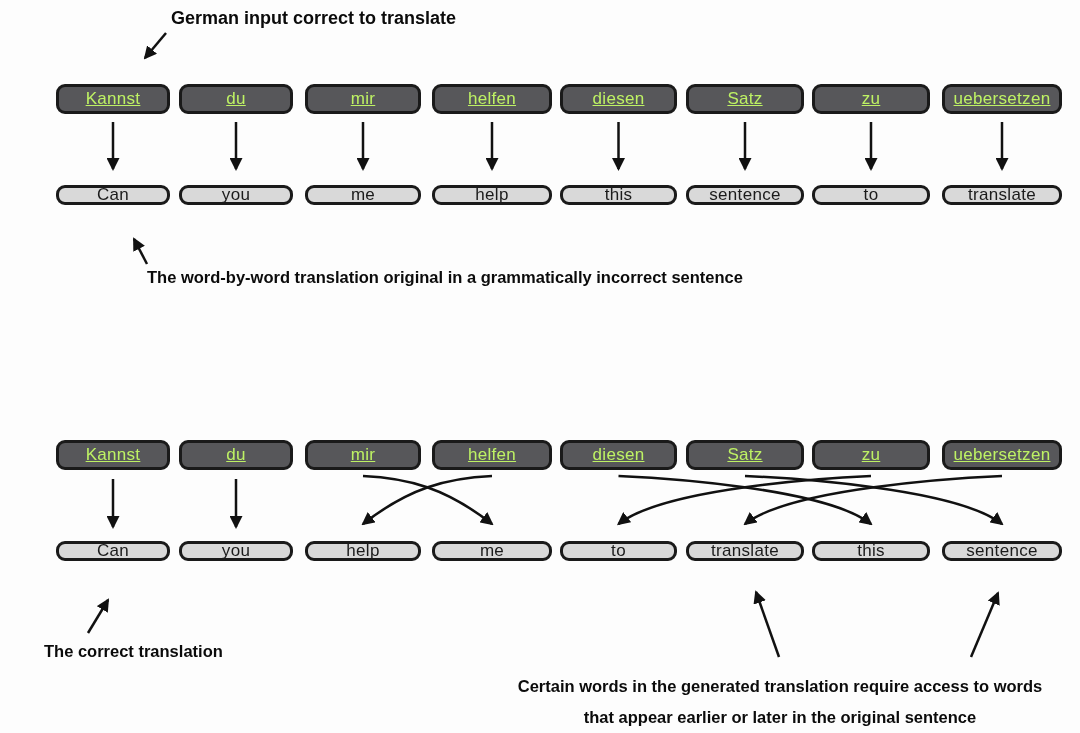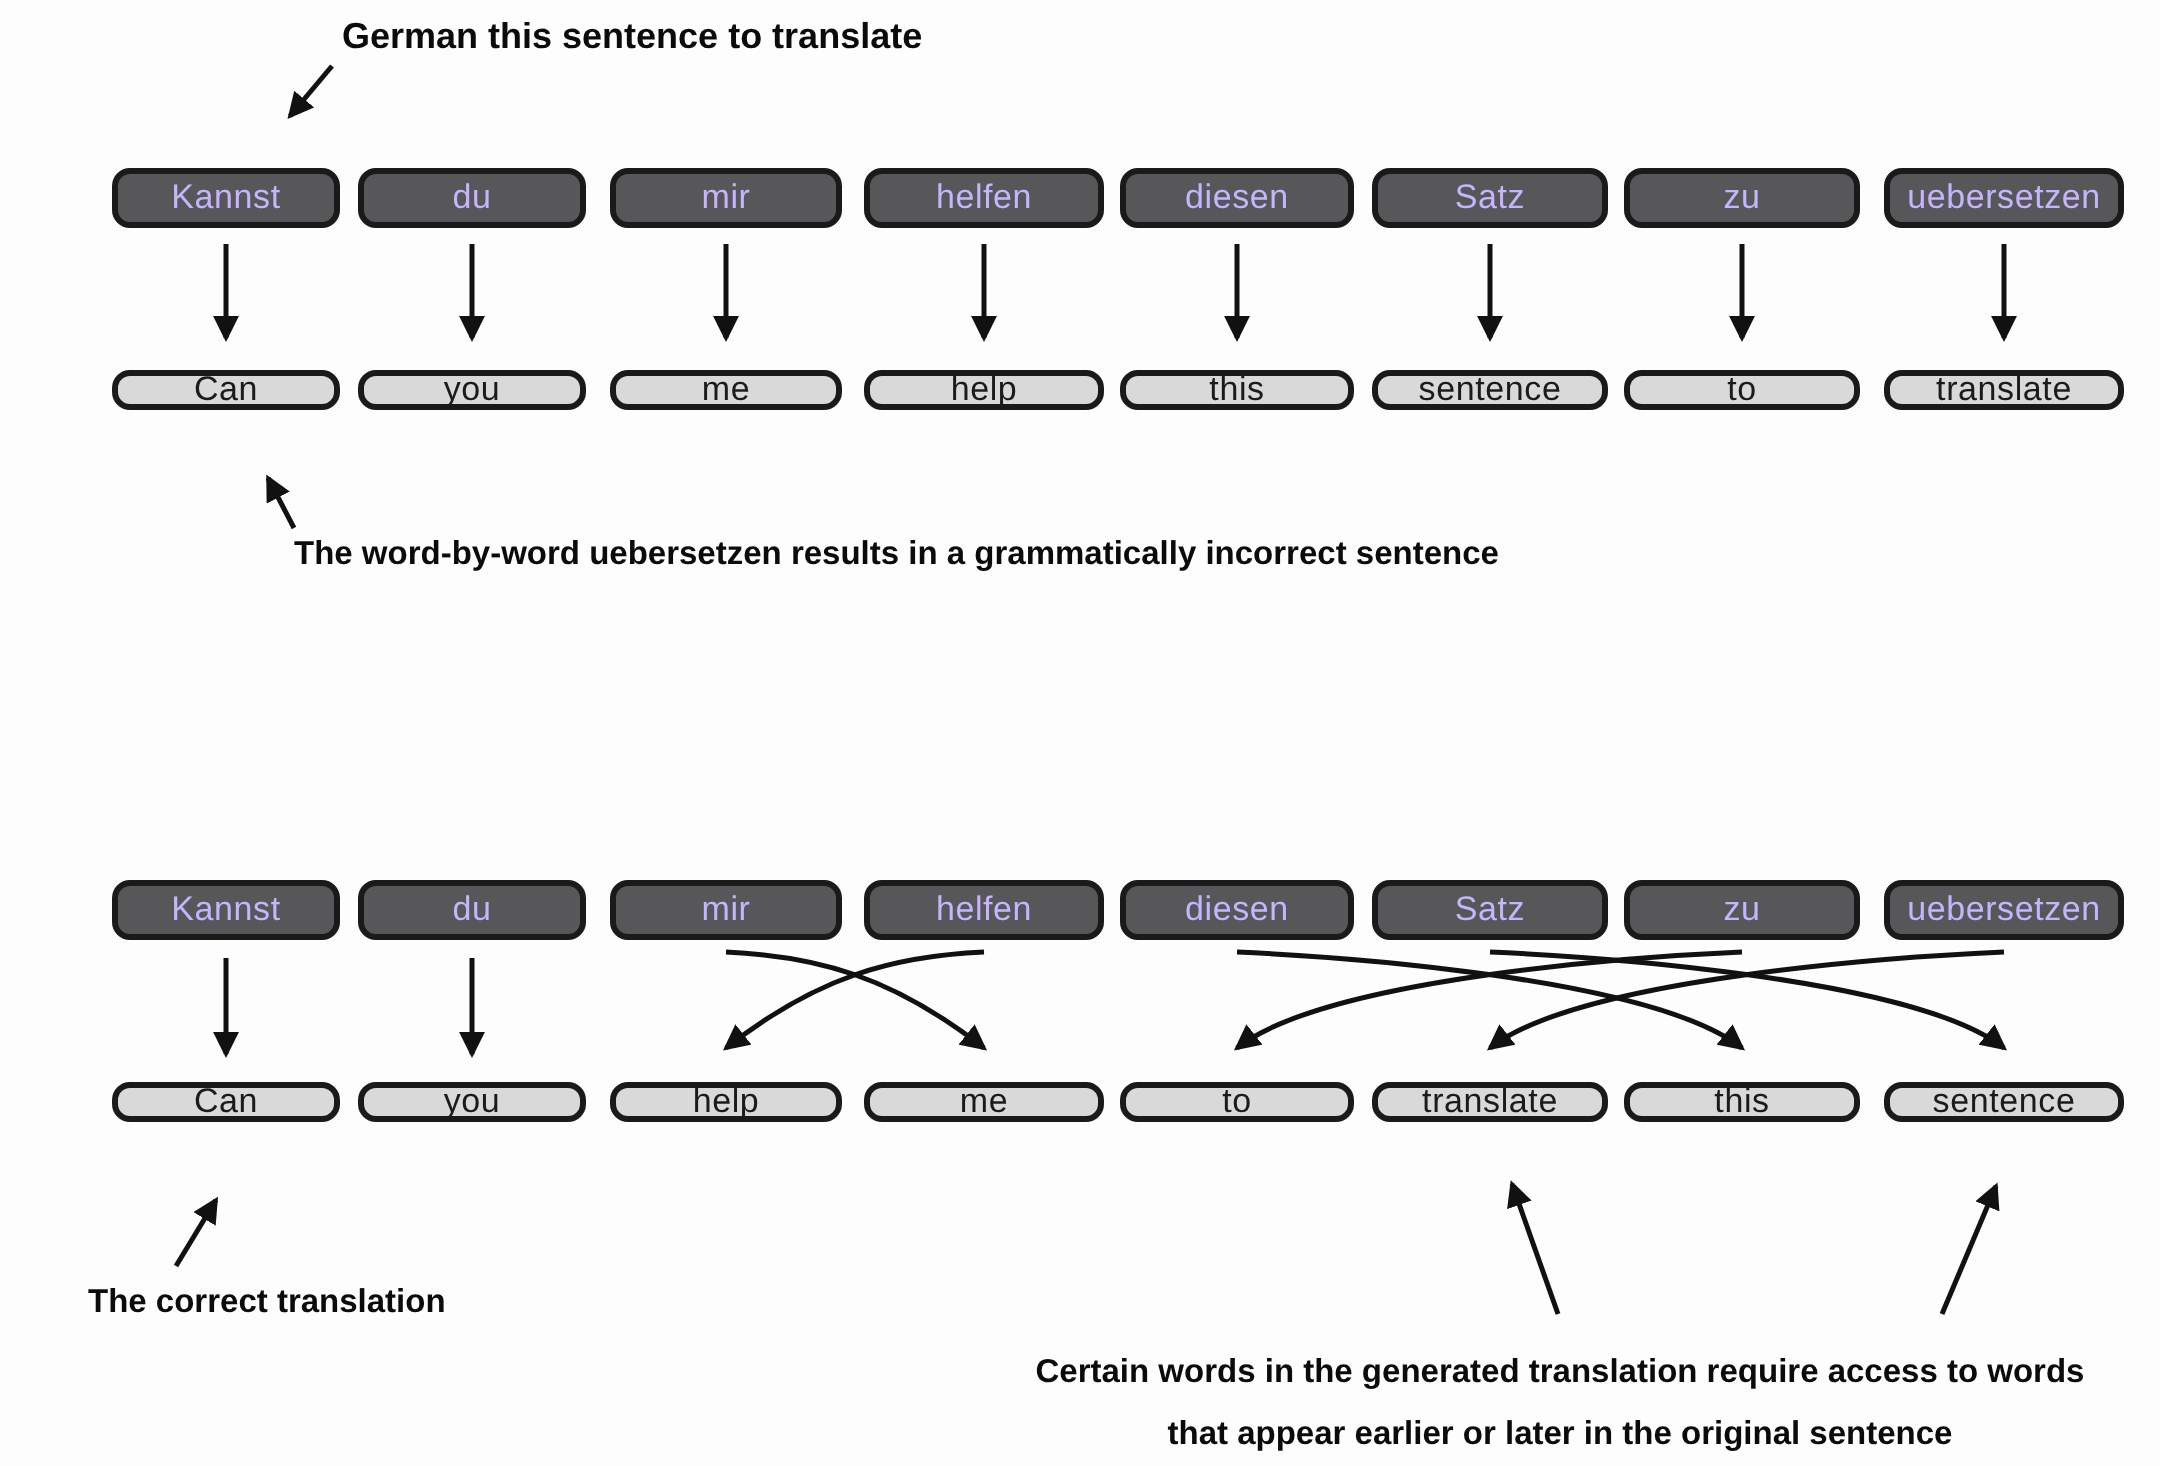"German this sentence to translate" div.note { text: this sentence -> input correct }
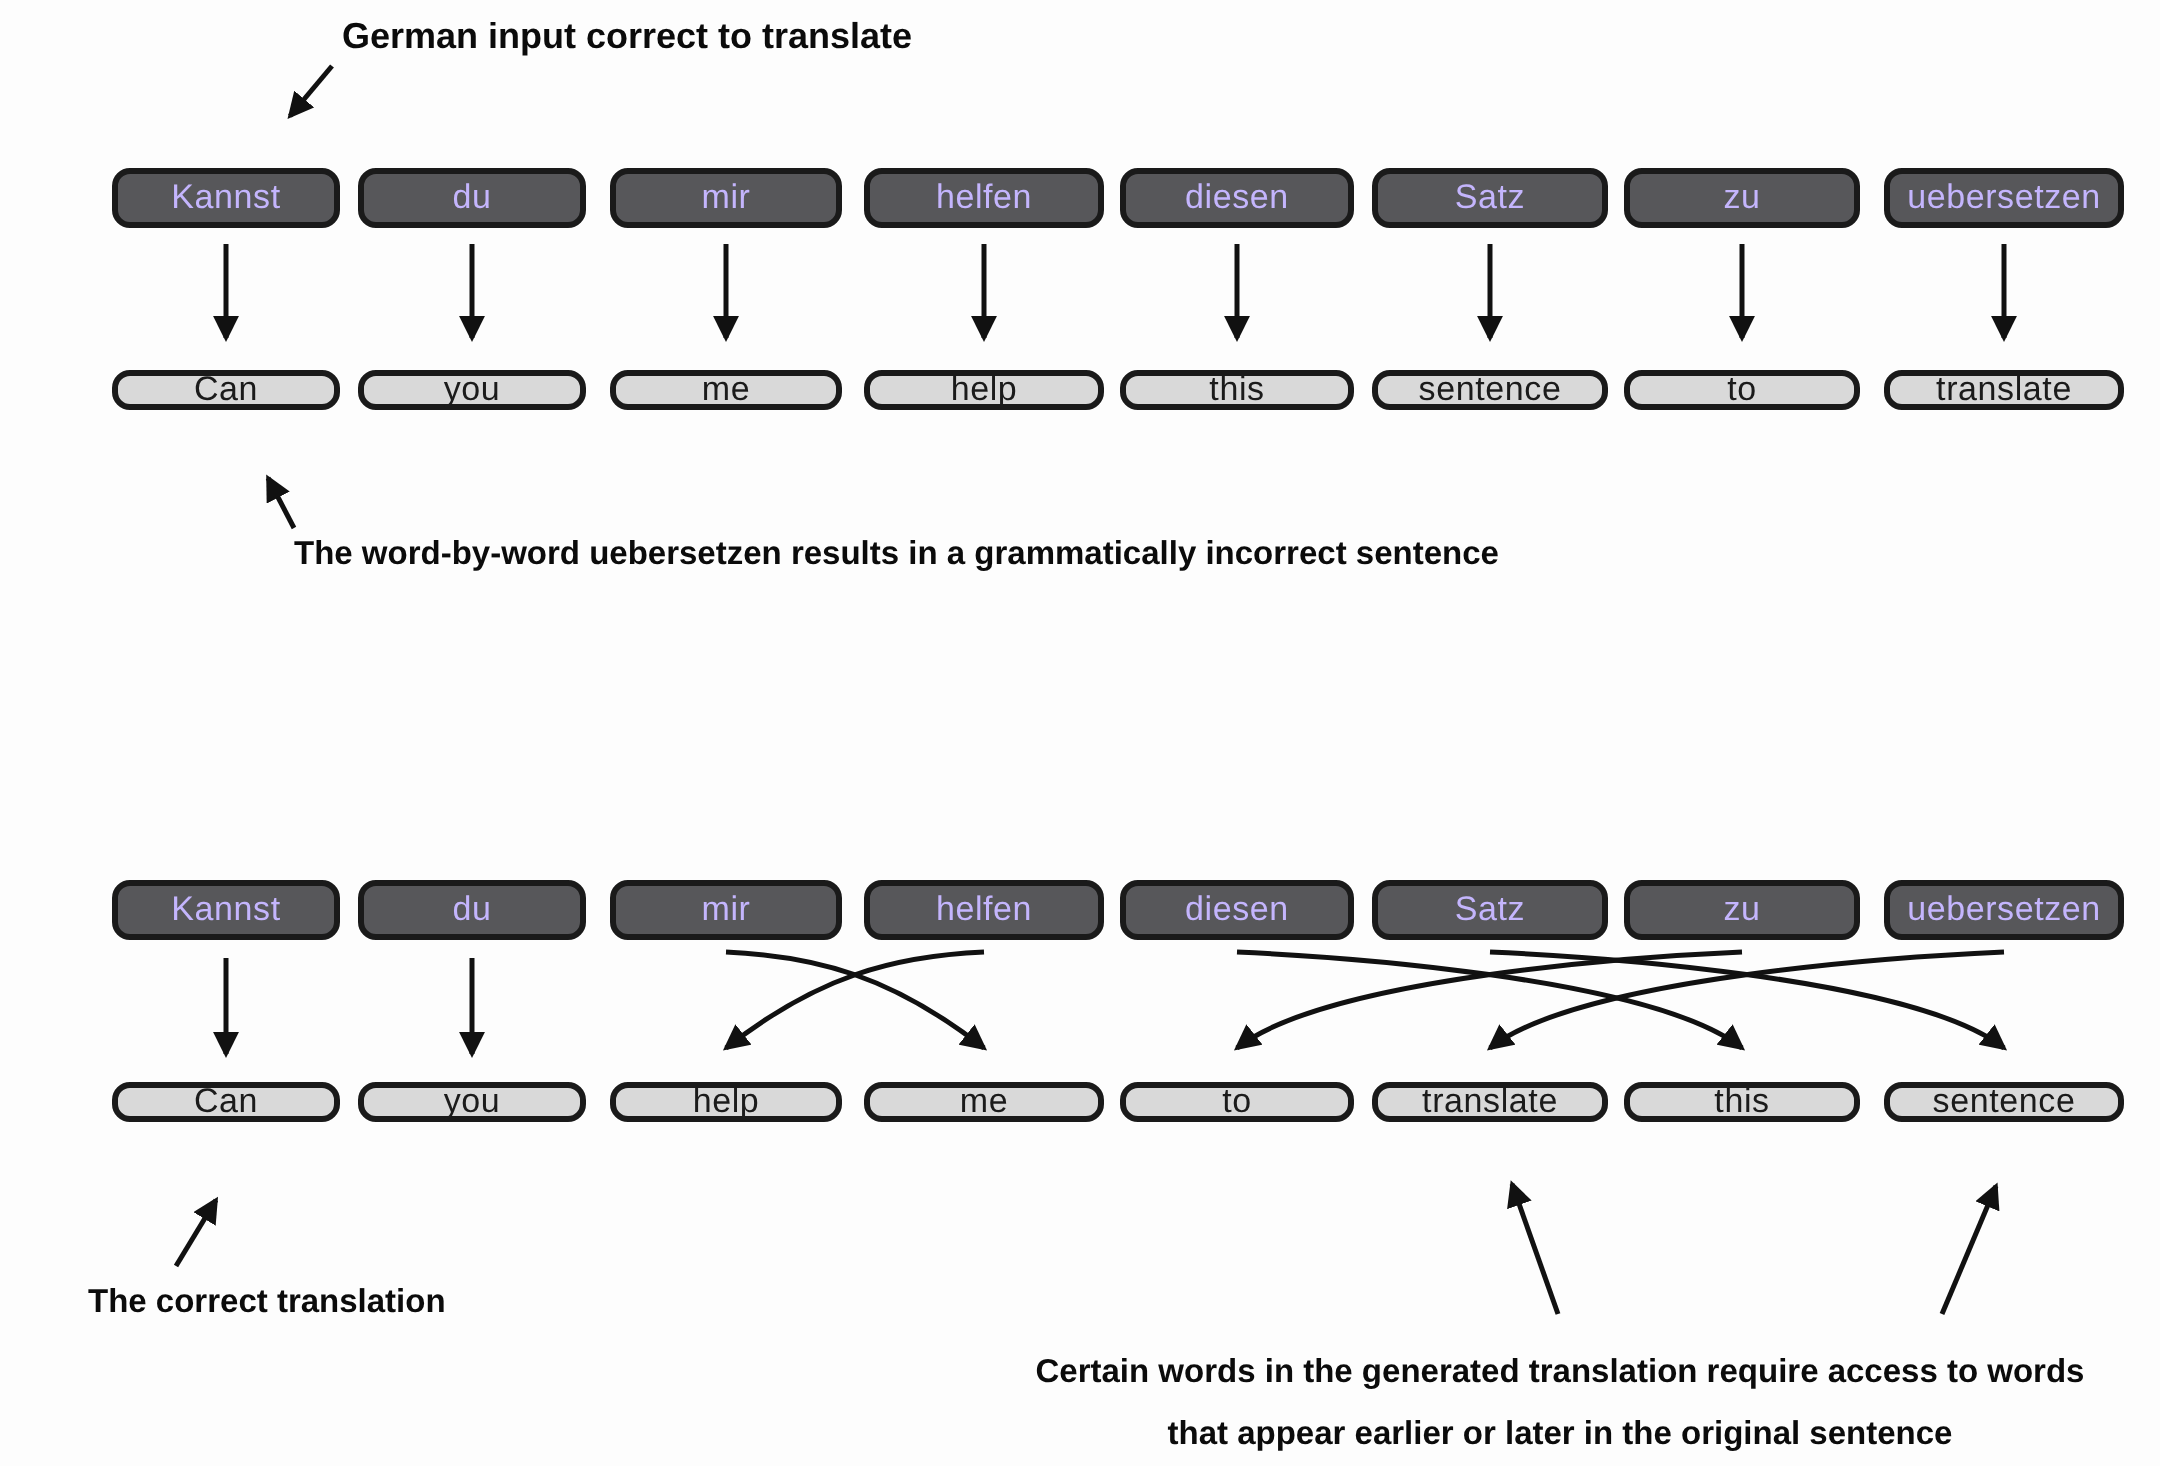"Kannst" .wbox.g { color: #c4b5fd -> #bef264; text-decoration: none -> underline }
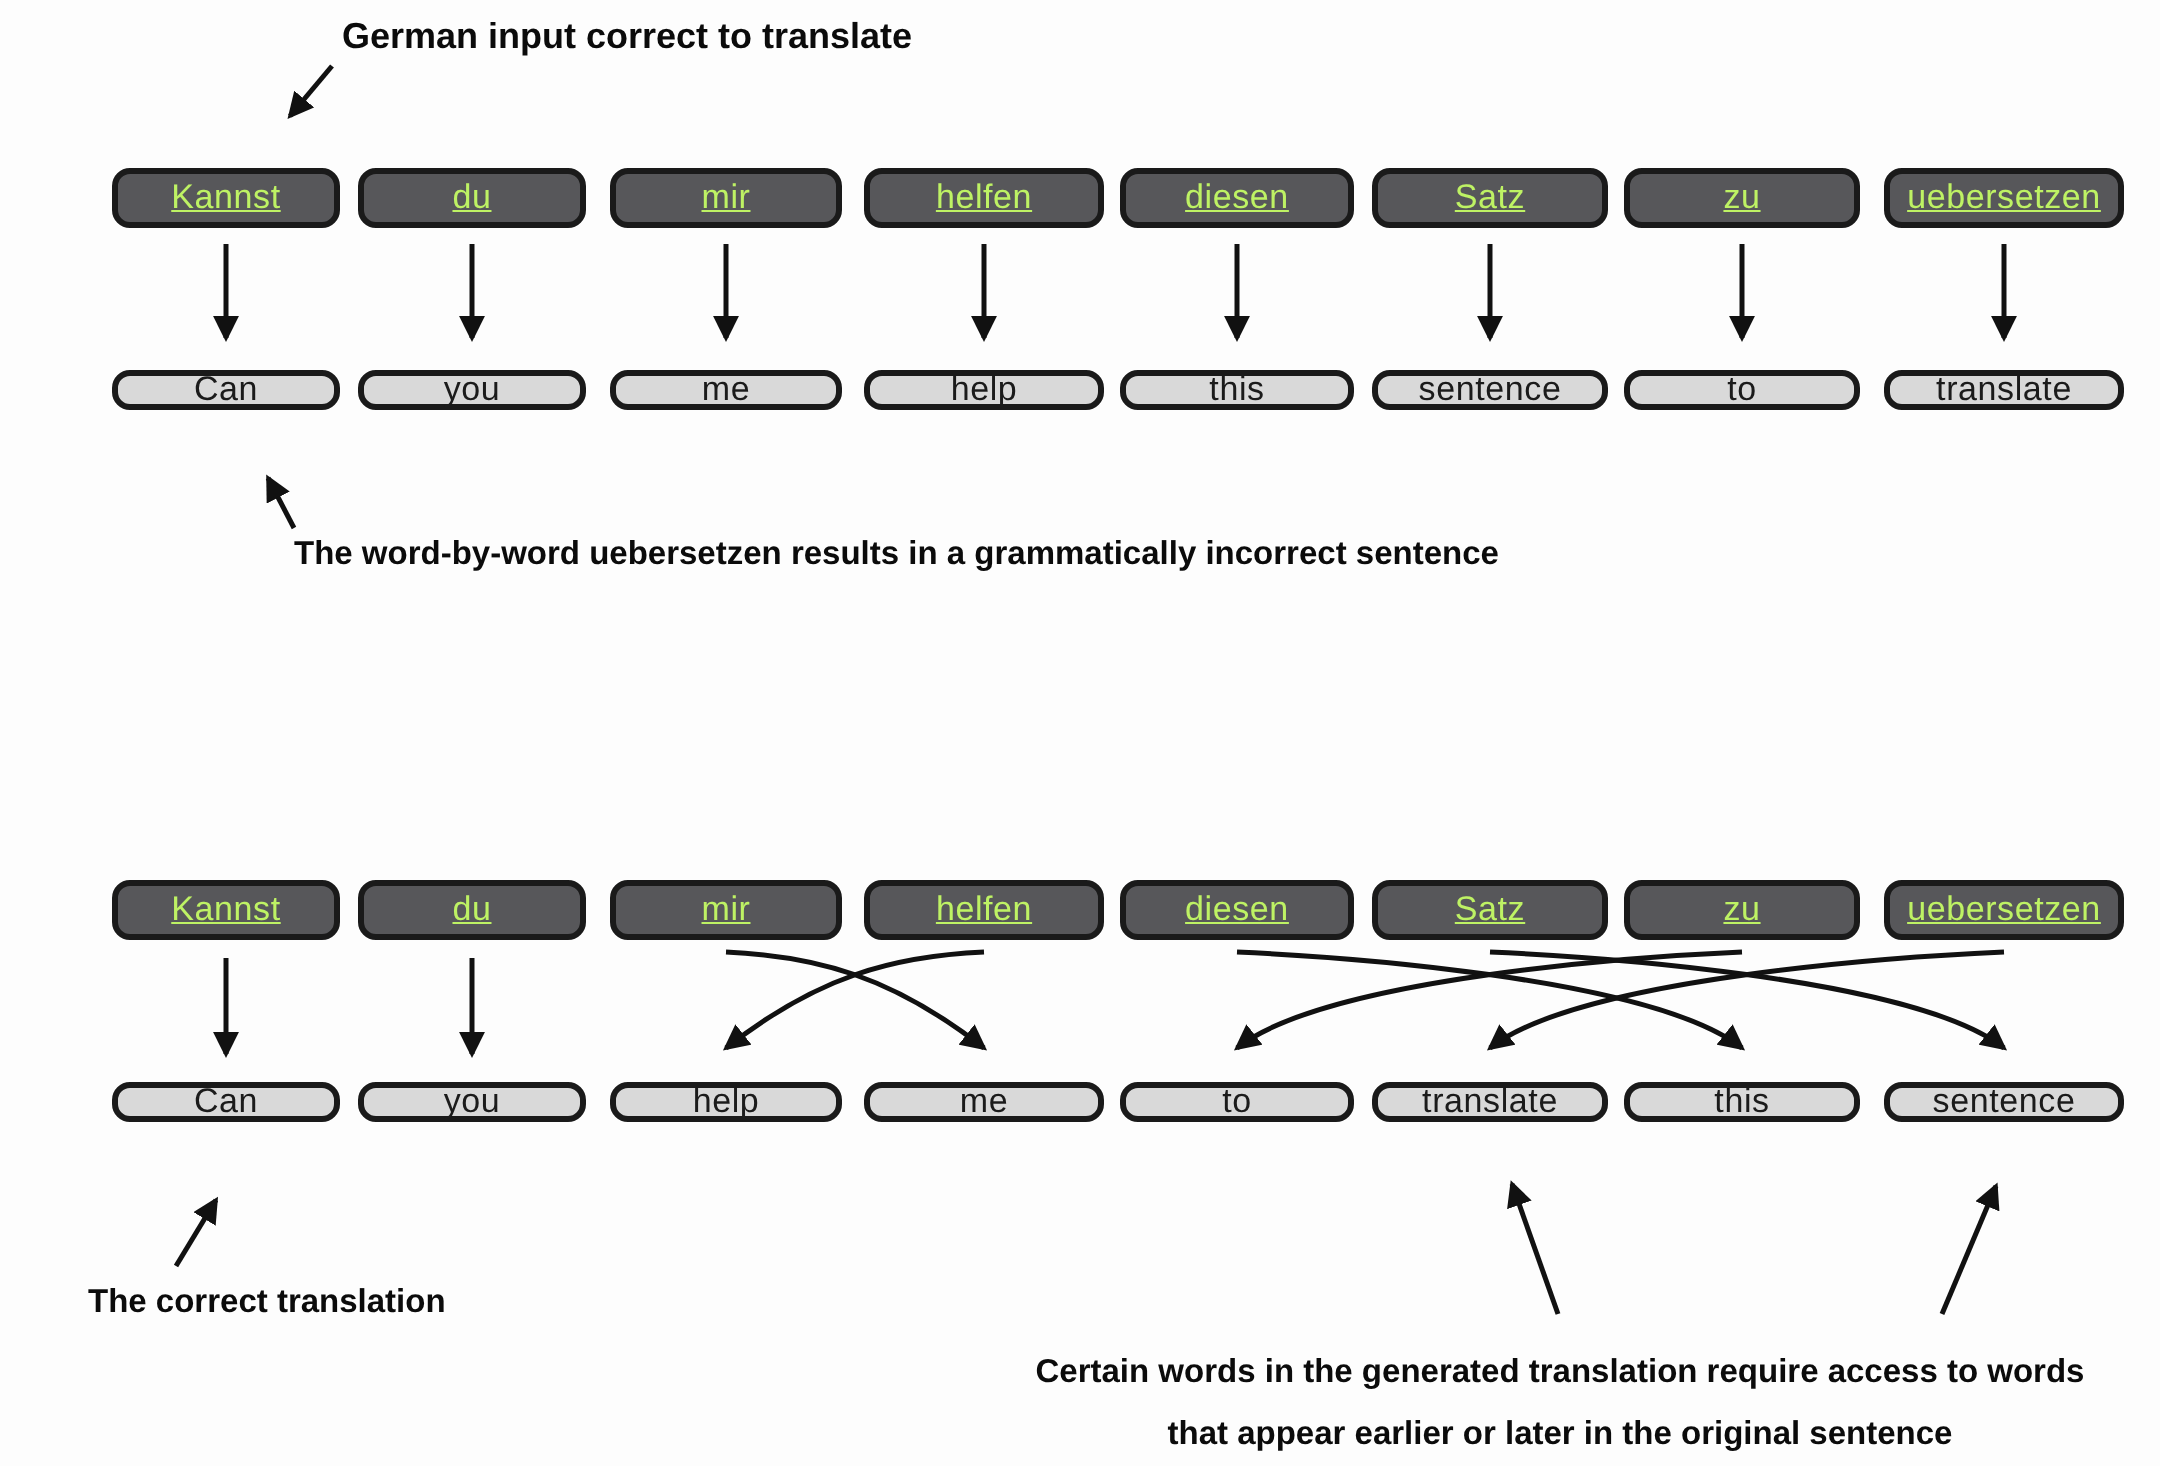"The word-by-word uebersetzen results in" div.note { text: uebersetzen results -> translation original }
